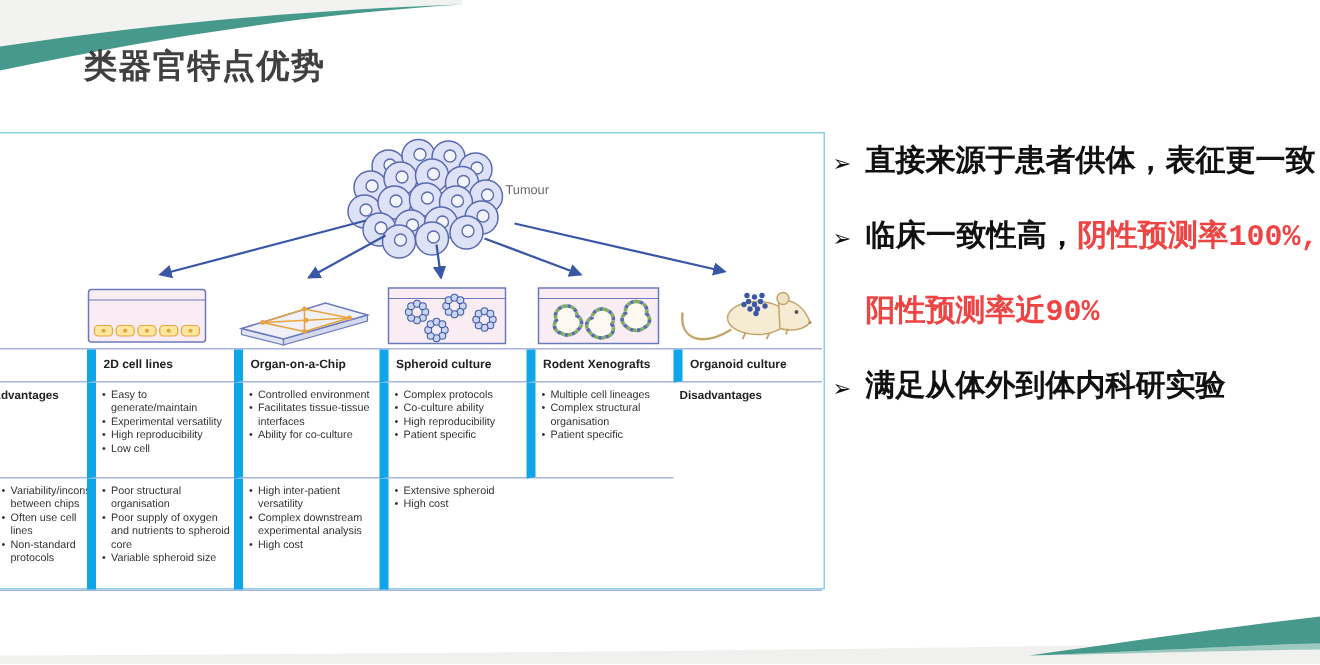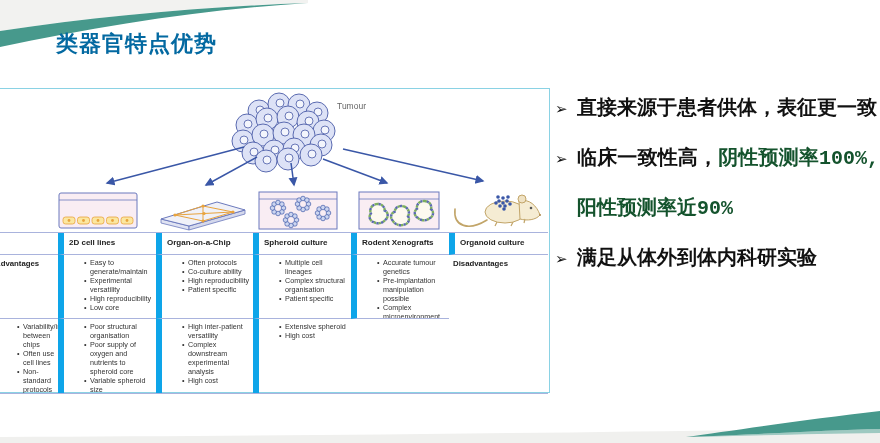"类器官特点优势" #title { color: #0369a1 -> #404040 }
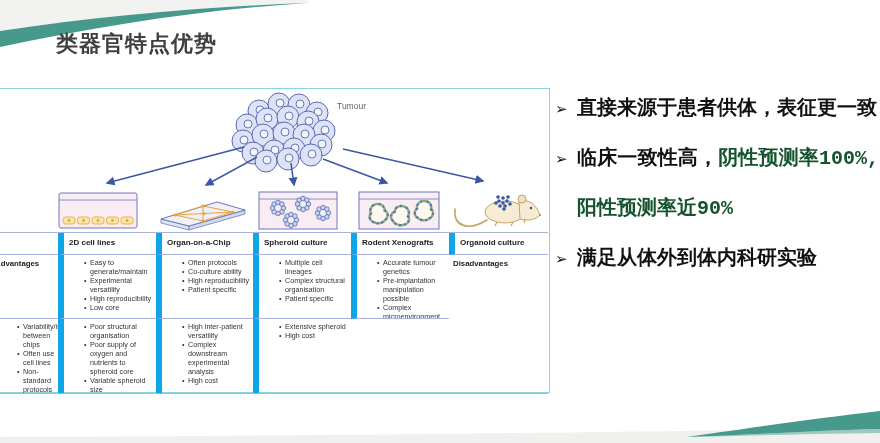"Tumour" #tumour-label { top: 12px -> 32px }
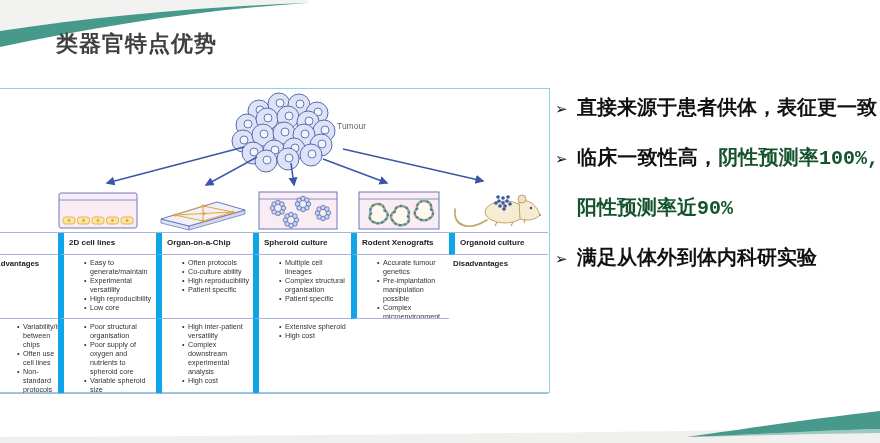"阴性预测率100%," #bullets .seg-red { color: #14532d -> #ef4444 }
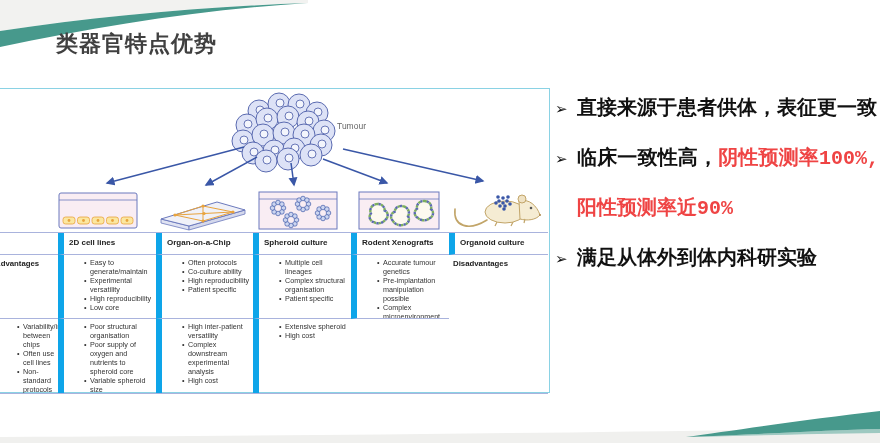"Easy to generate/maintain" .items { padding: 3px 2px 0 20px -> 3px 2px 0 4px }
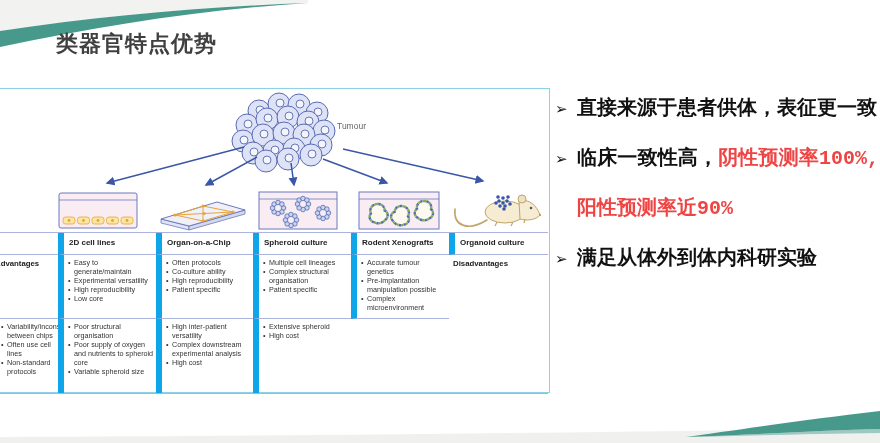"Controlled environment" div.cell { html: none -> <div> <ul> <li>Controlled environment</li> <li>Facilitates tissue-tissue interfaces</li> <li>Ability for co-culture</li> </ul> </div> }
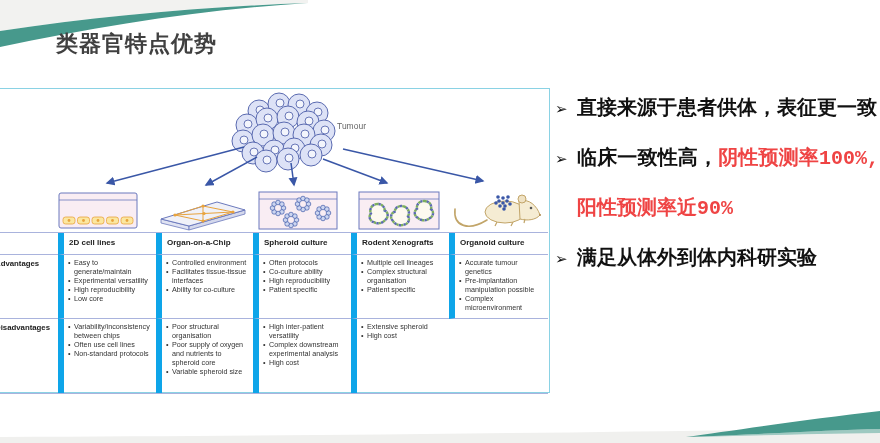"Often protocols" li { text: Often -> Complex }
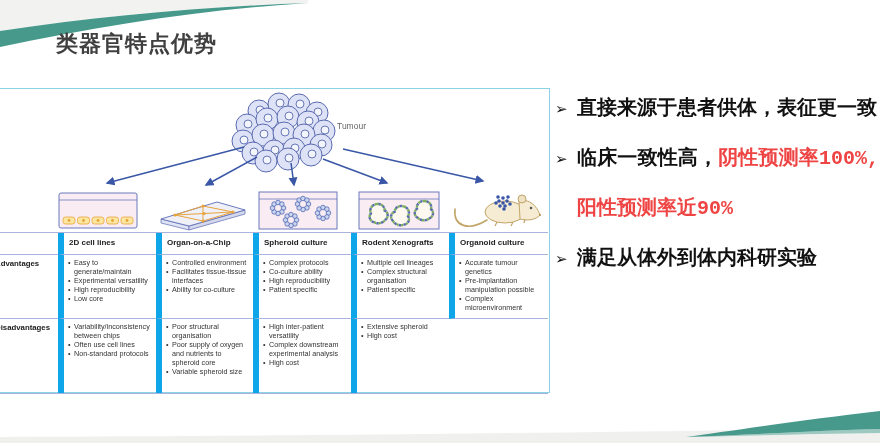"Accurate tumour genetics" div.cell { html: <div> <ul> <li>Accurate tumour genetics</li> <li>Pre-implantation manipulation possible</li> <li>Complex microenvironment</li> </ul> </div> -> none }
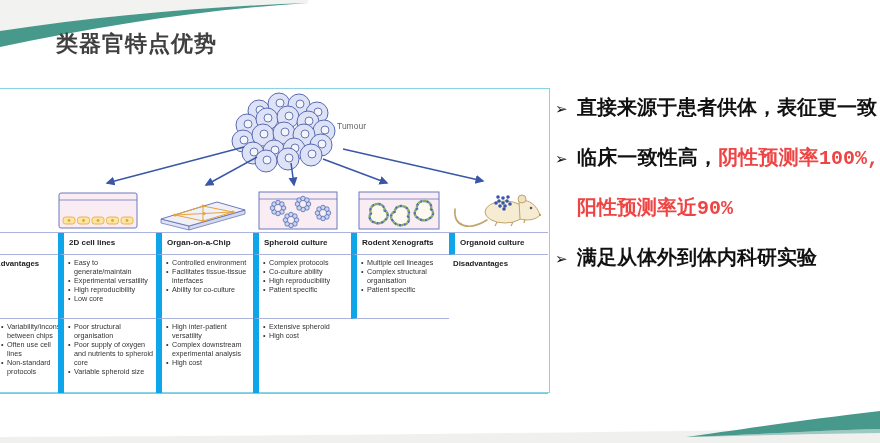"Low core" li { text: core -> cell }
